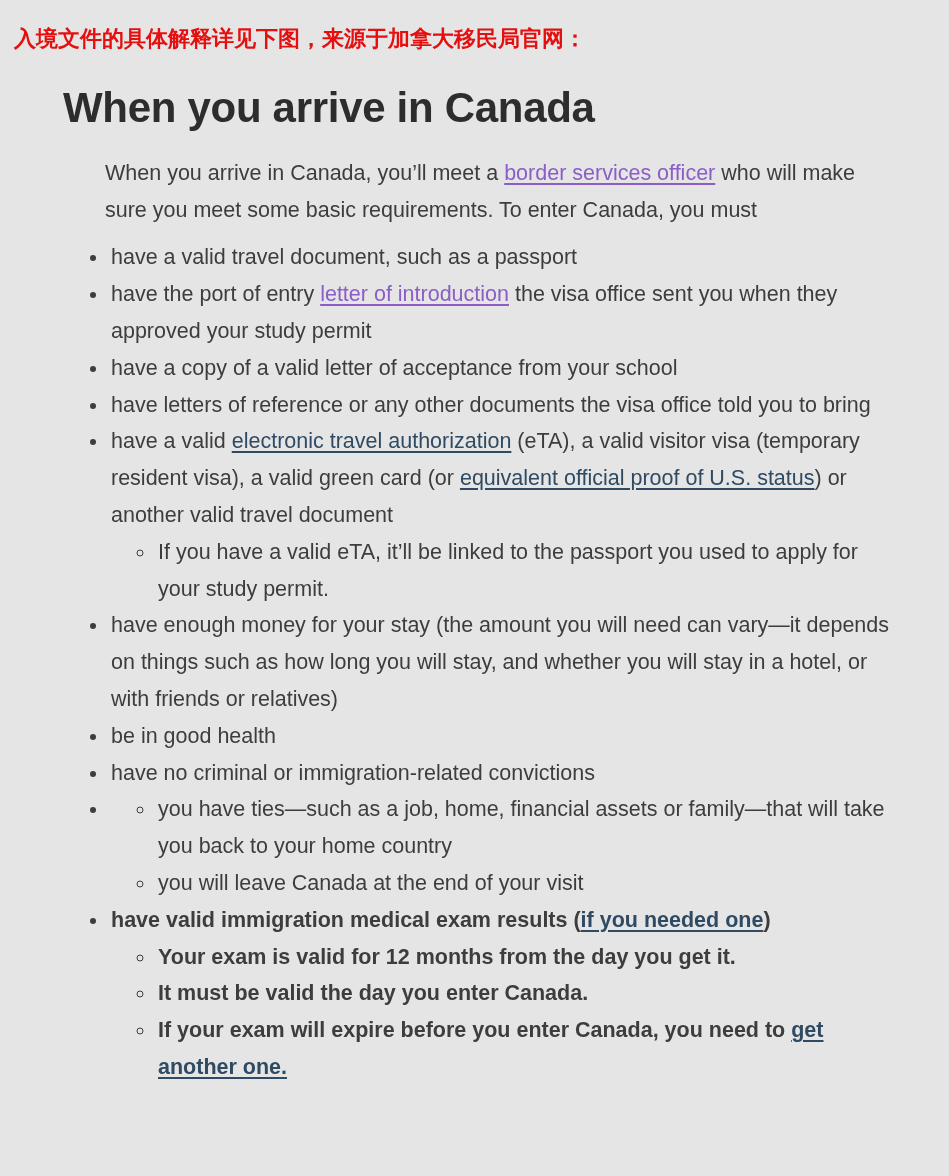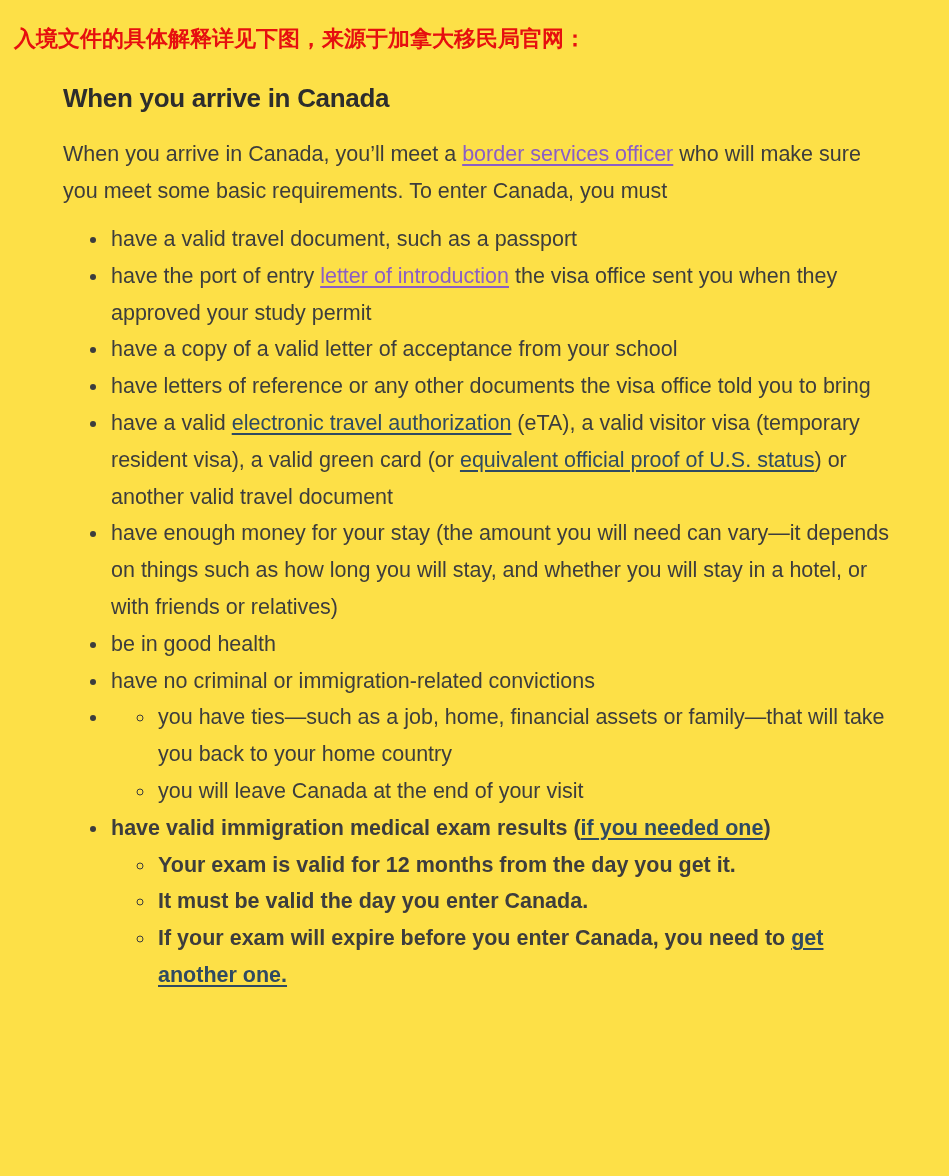"入境文件的具体解释详见下图，来源于加拿大移民局官网：" .page { background: #fde047 -> #e5e5e5 }
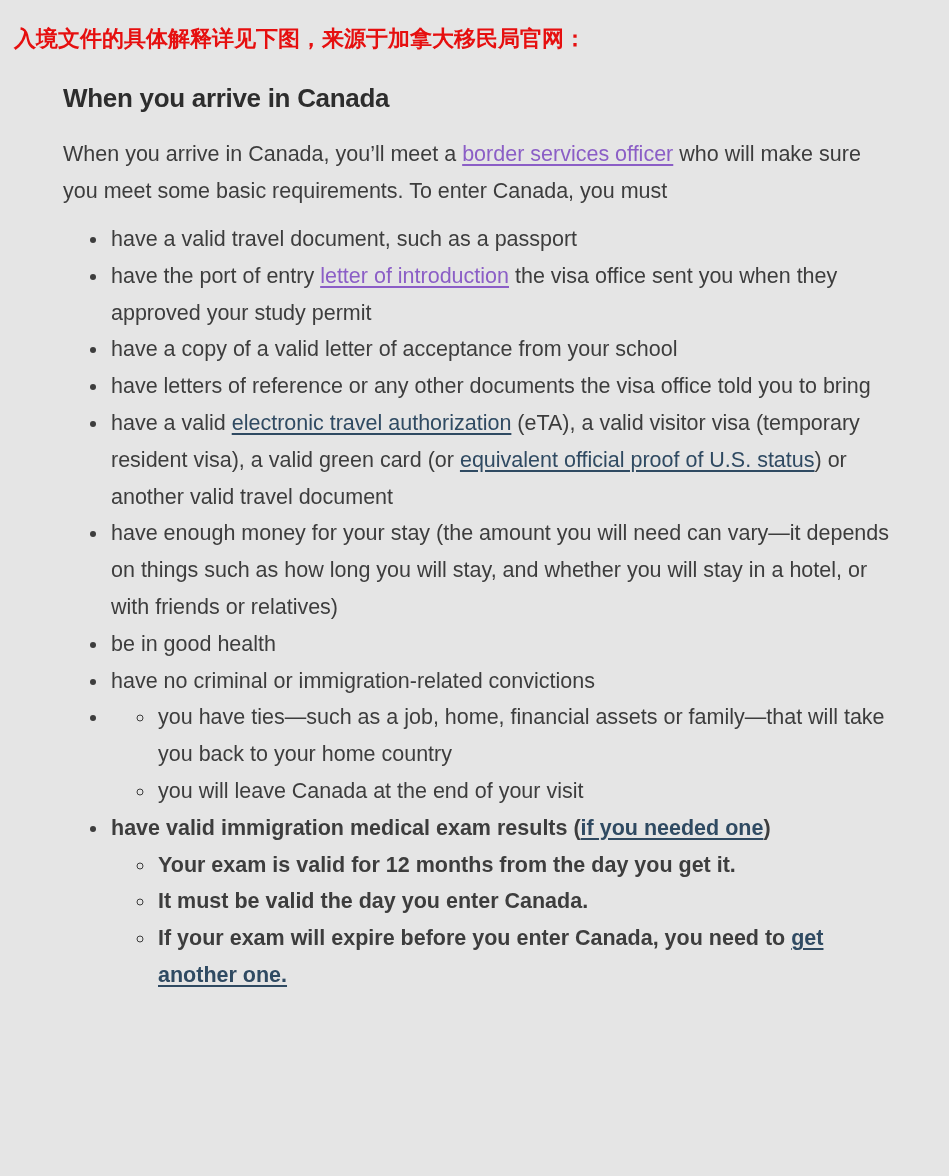"When you arrive in Canada" .article h1 { font-size: 26px -> 42px }
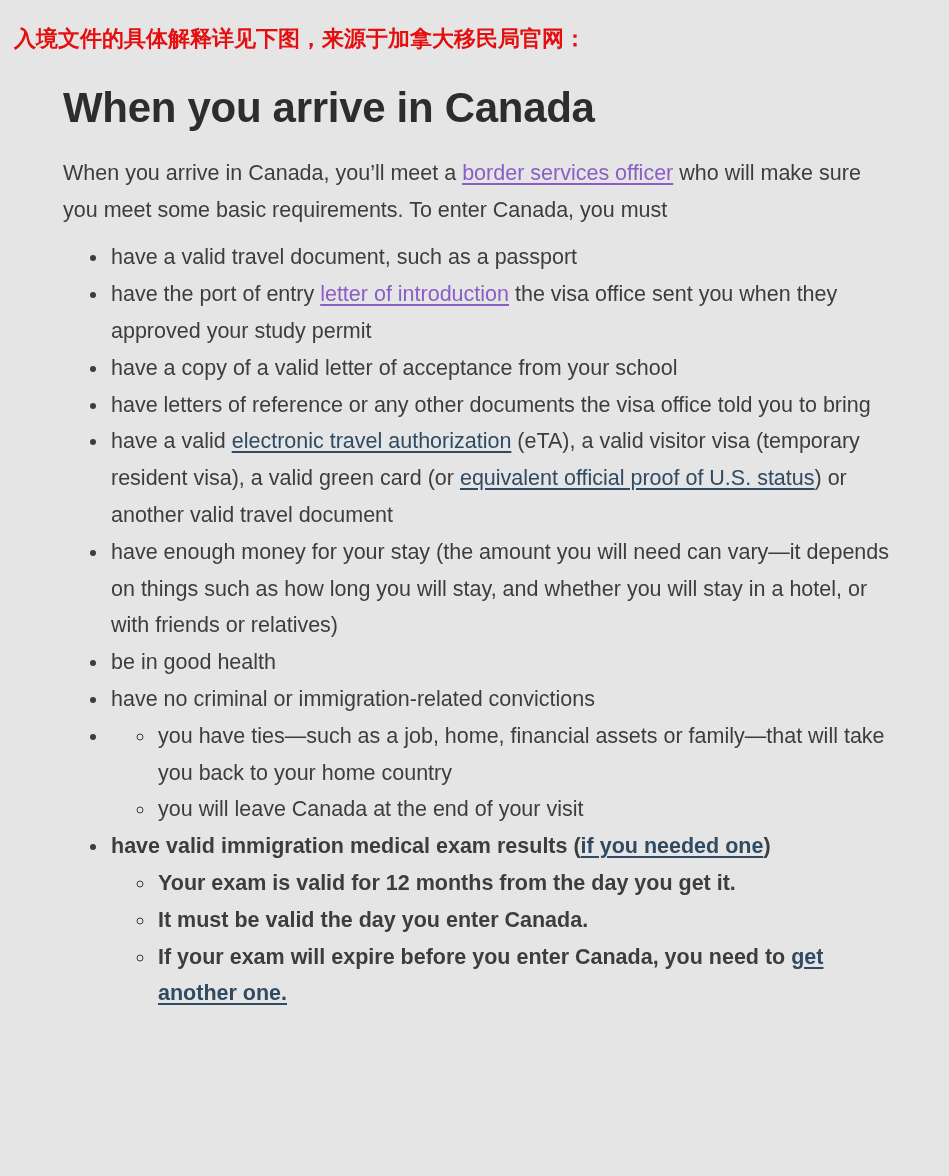"When you arrive in Canada," .intro { margin-left: none -> 42px }
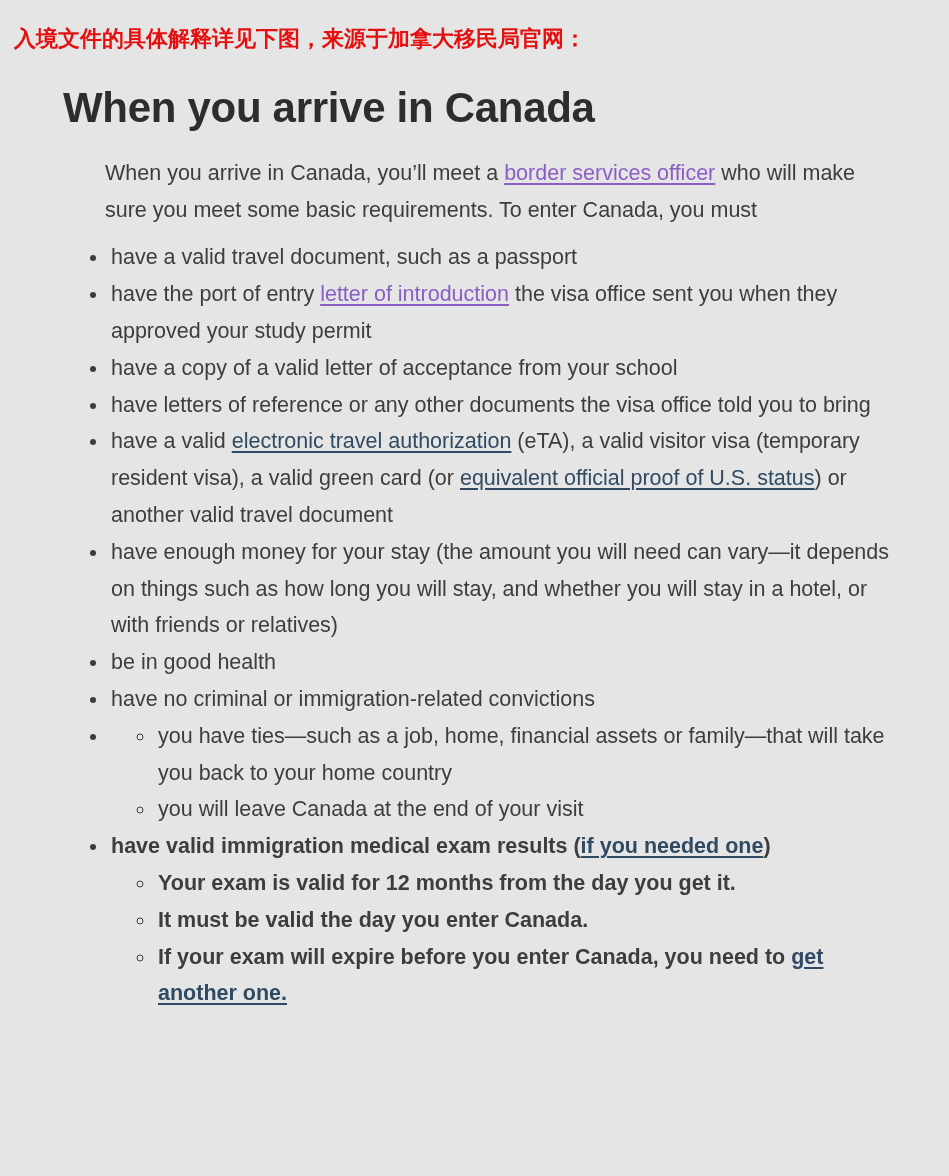"If you have a valid" ul.sub { html: none -> <ul> <li><span>If you have a valid eTA, it’ll be linked to the passport you used to apply for your study permit.</span></li> </ul> }
